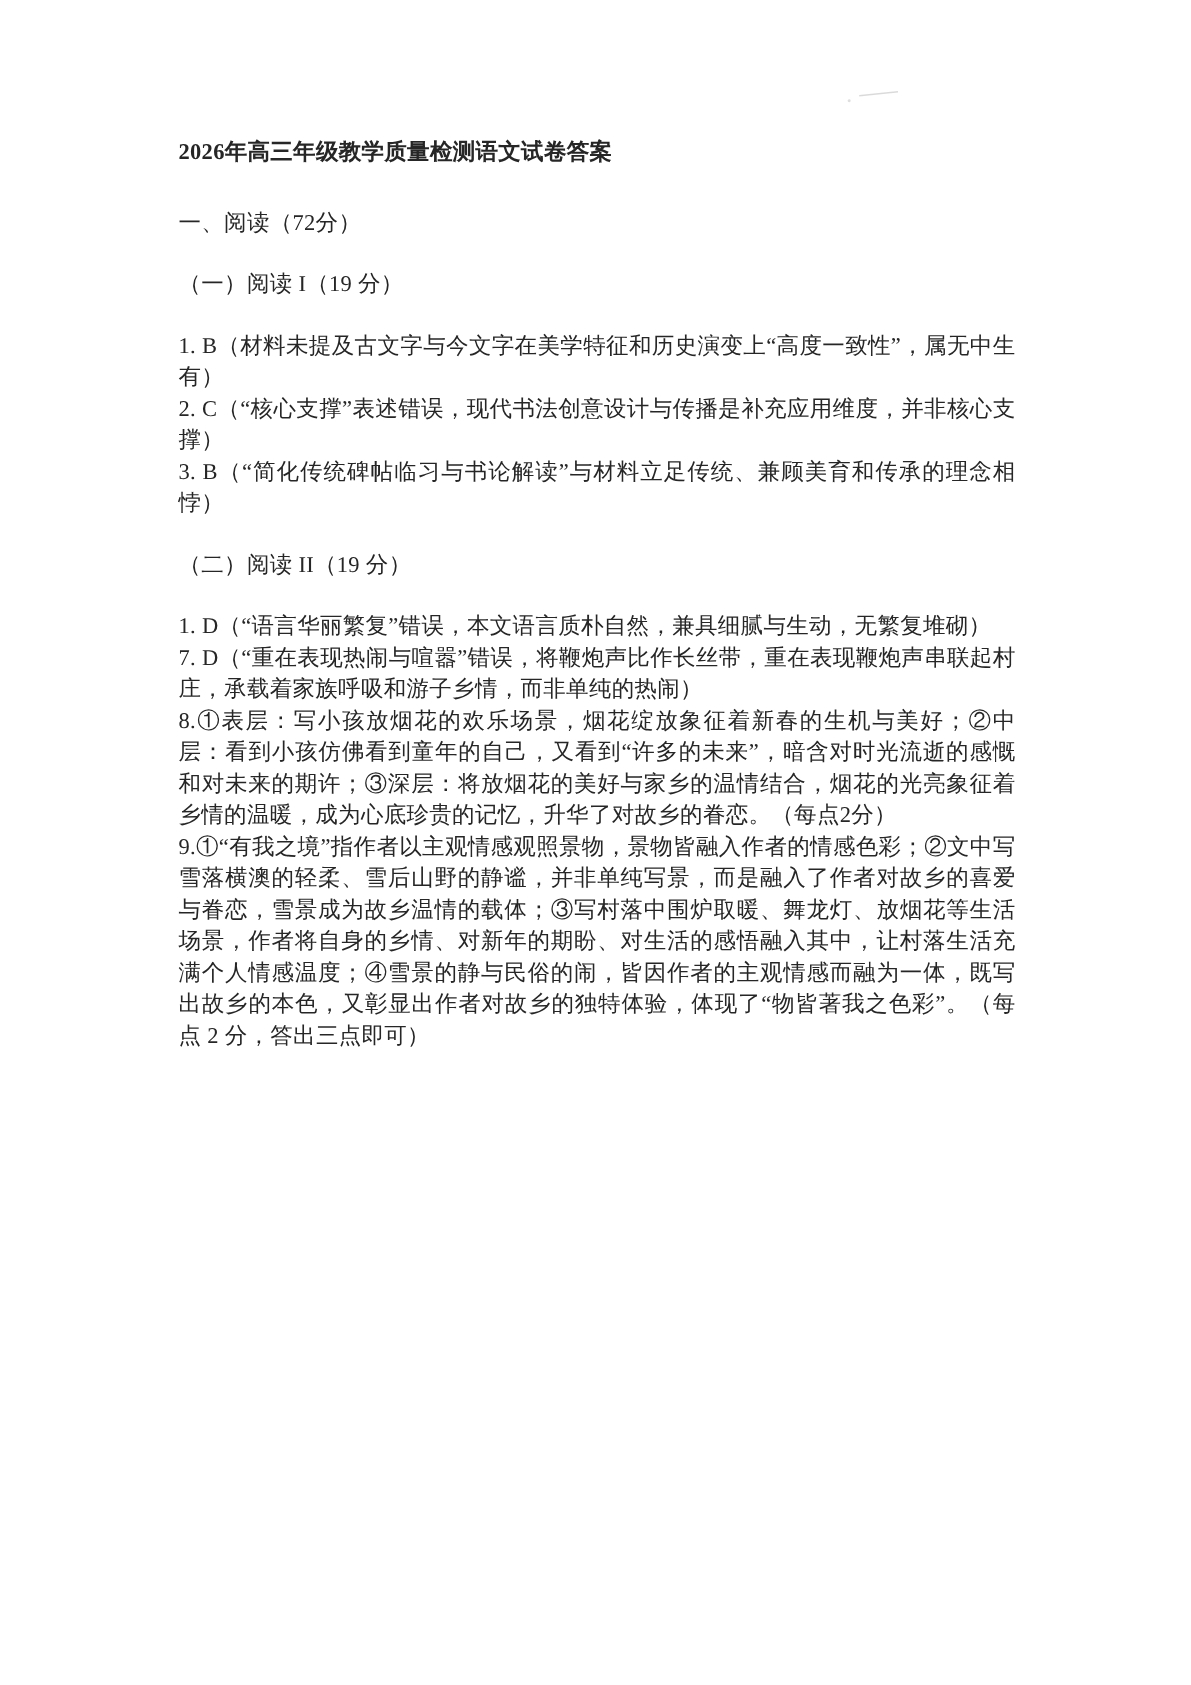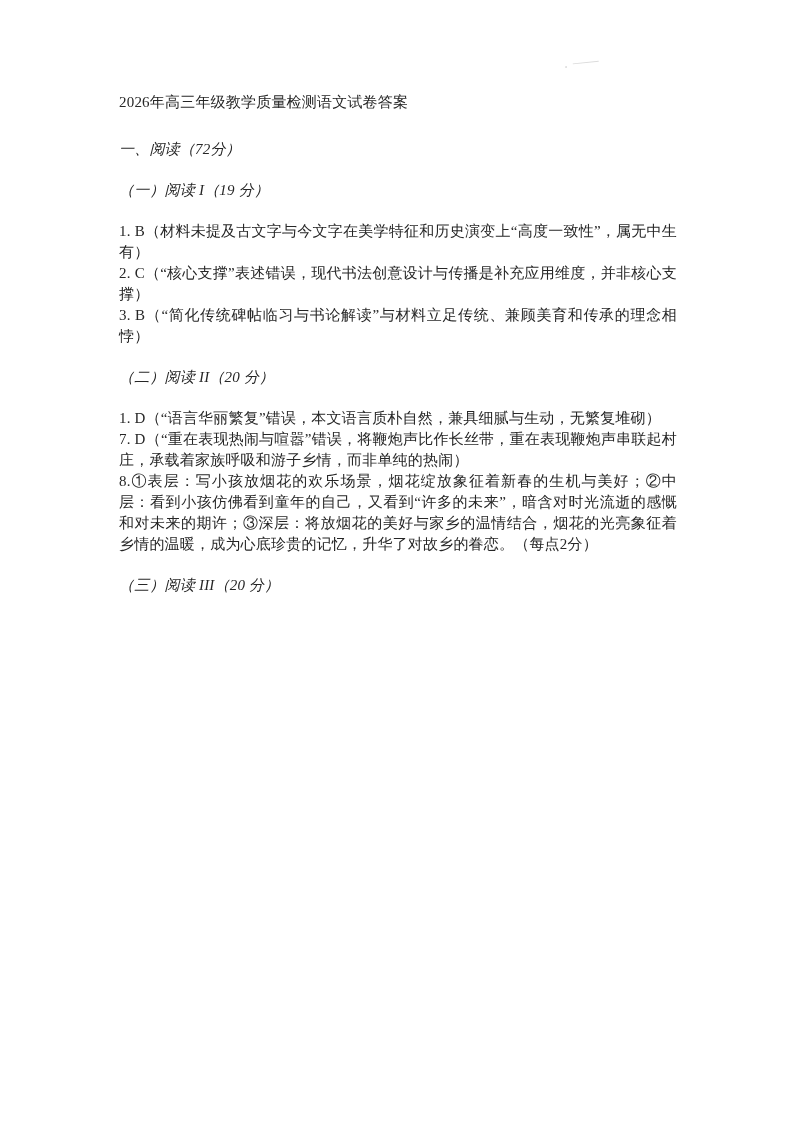"2026年高三年级教学质量检测语文试卷答案" .doc-title { font-weight: none -> bold }
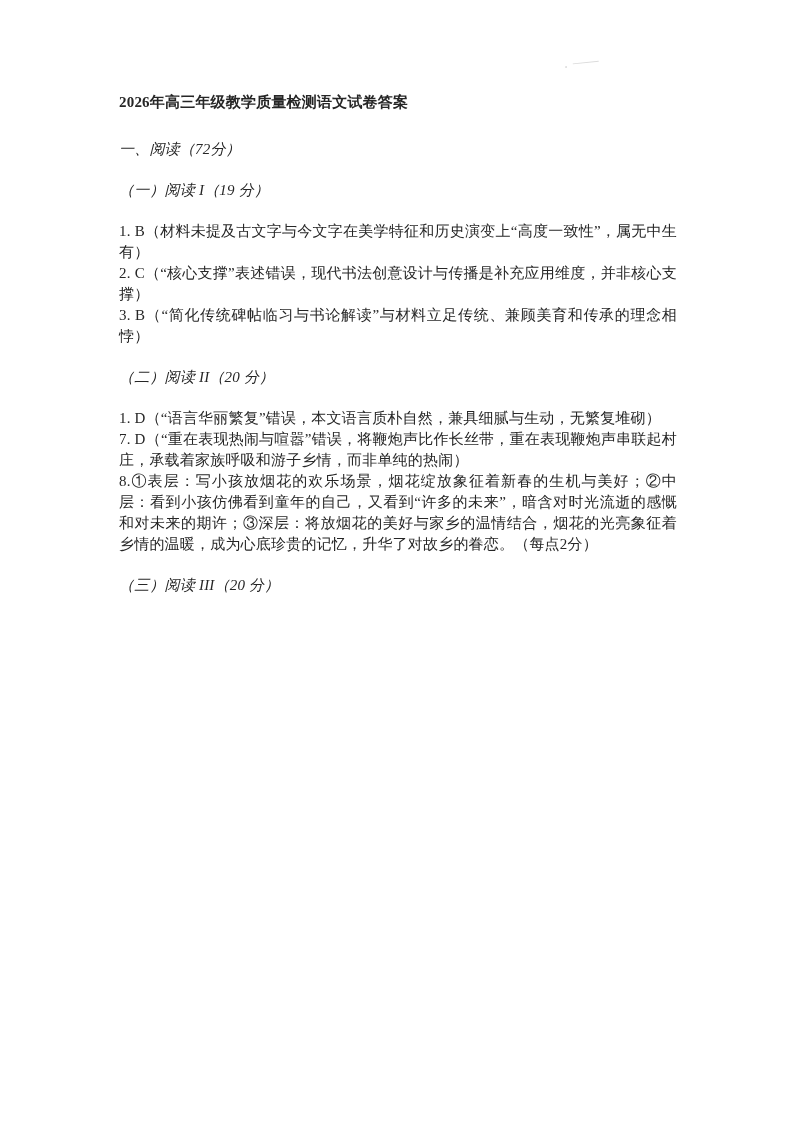"一、阅读（72分）" .heading { font-style: italic -> none }
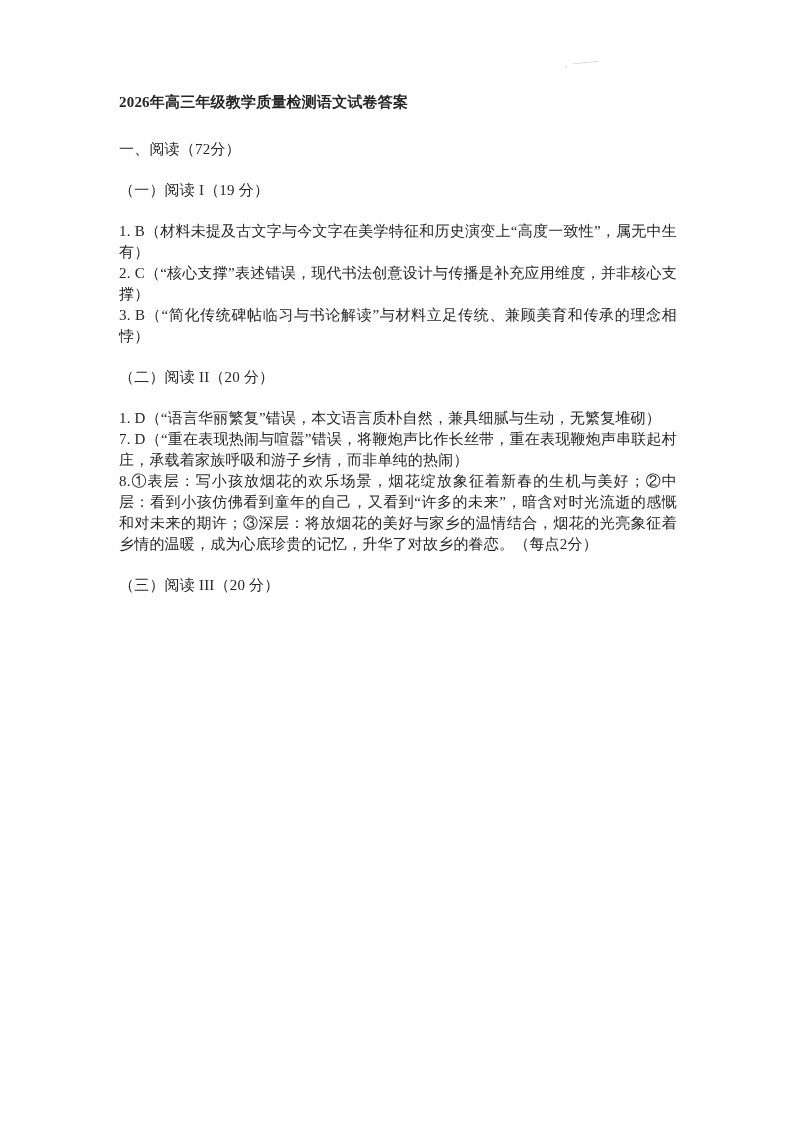"（二）阅读 II（20 分）" p.heading { text: 20 -> 19 }
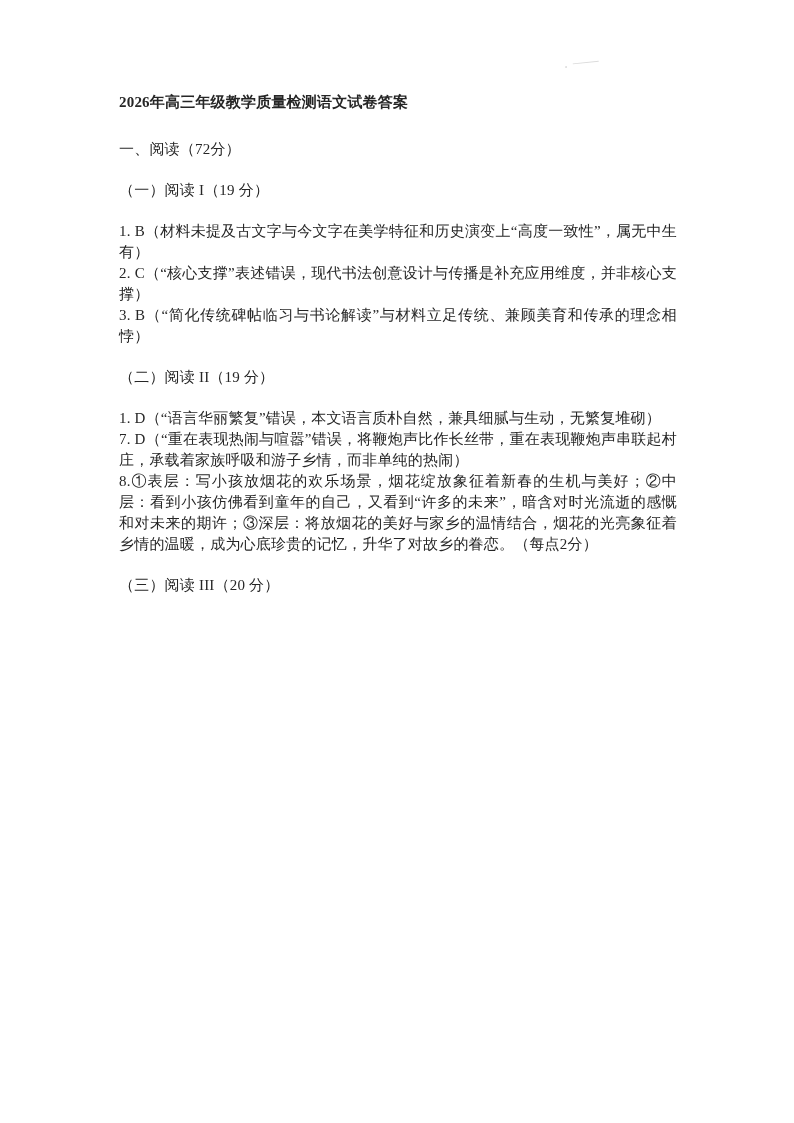"9.①“有我之境”指作者以主观情感观照景物，景物皆融入作者的情感色彩；②文中写雪" p.item { html: none -> <p>9.①“有我之境”指作者以主观情感观照景物，景物皆融入作者的情感色彩；②文中写雪落横澳的轻柔、雪后山野的静谧，并非单纯写景，而是融入了作者对故乡的喜爱与眷恋，雪景成为故乡温情的载体；③写村落中围炉取暖、舞龙灯、放烟花等生活场景，作者将自身的乡情、对新年的期盼、对生活的感悟融入其中，让村落生活充满个人情感温度；④雪景的静与民俗的闹，皆因作者的主观情感而融为一体，既写出故乡的本色，又彰显出作者对故乡的独特体验，体现了“物皆著我之色彩”。（每点 2 分，答出三点即可）</p> }
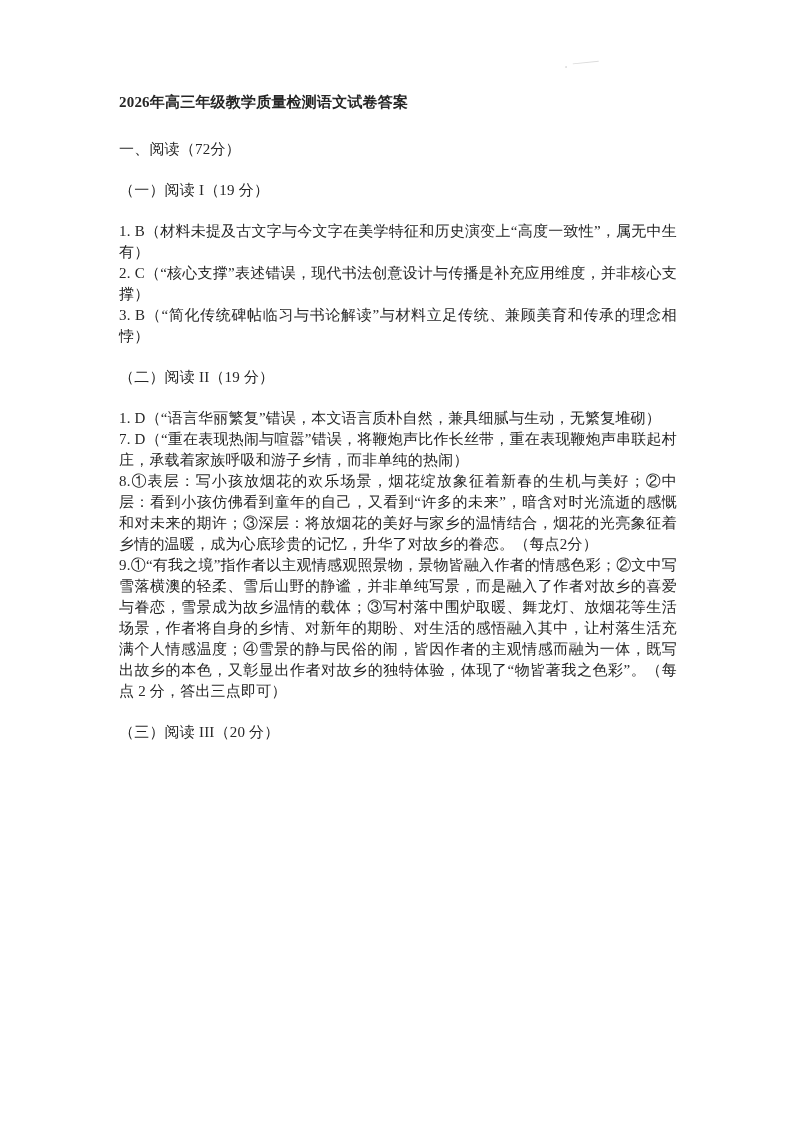"（三）阅读 III（20 分）" p.heading { html: <p>（三）阅读 III（20 分）</p> -> none }
